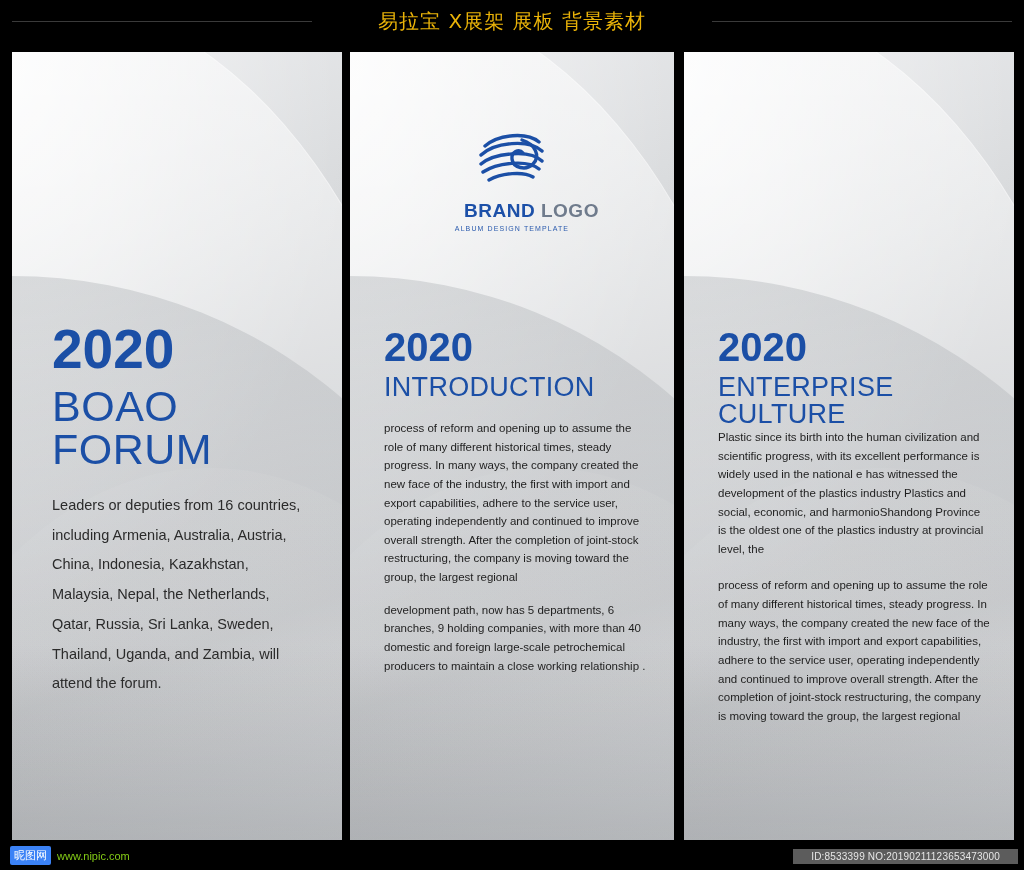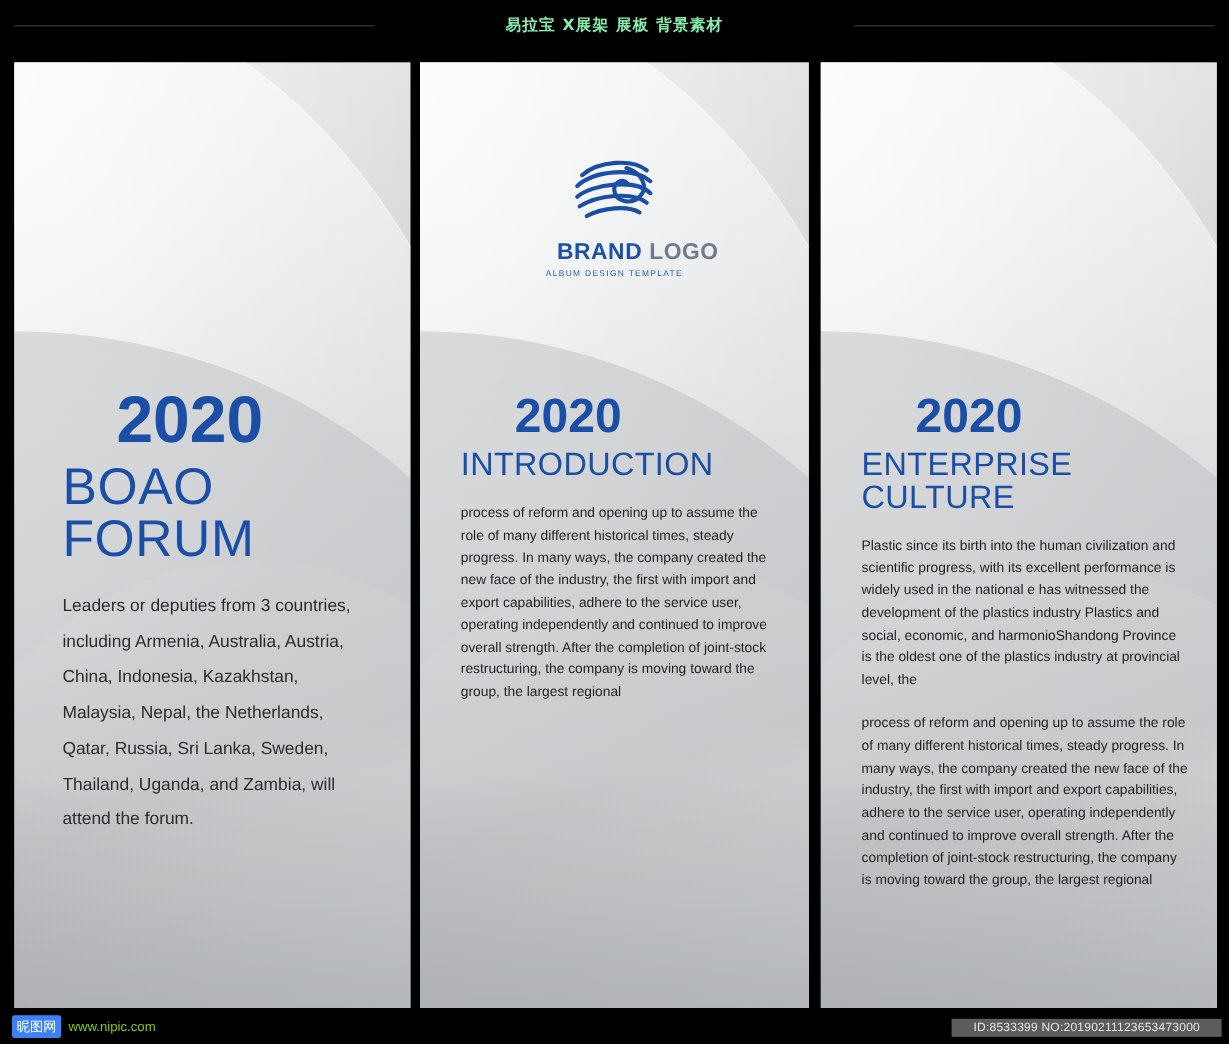"易拉宝 X展架 展板 背景素材" .topbar .title { color: #86efac -> #eab308; font-size: 13px -> 20px; font-weight: bold -> none }
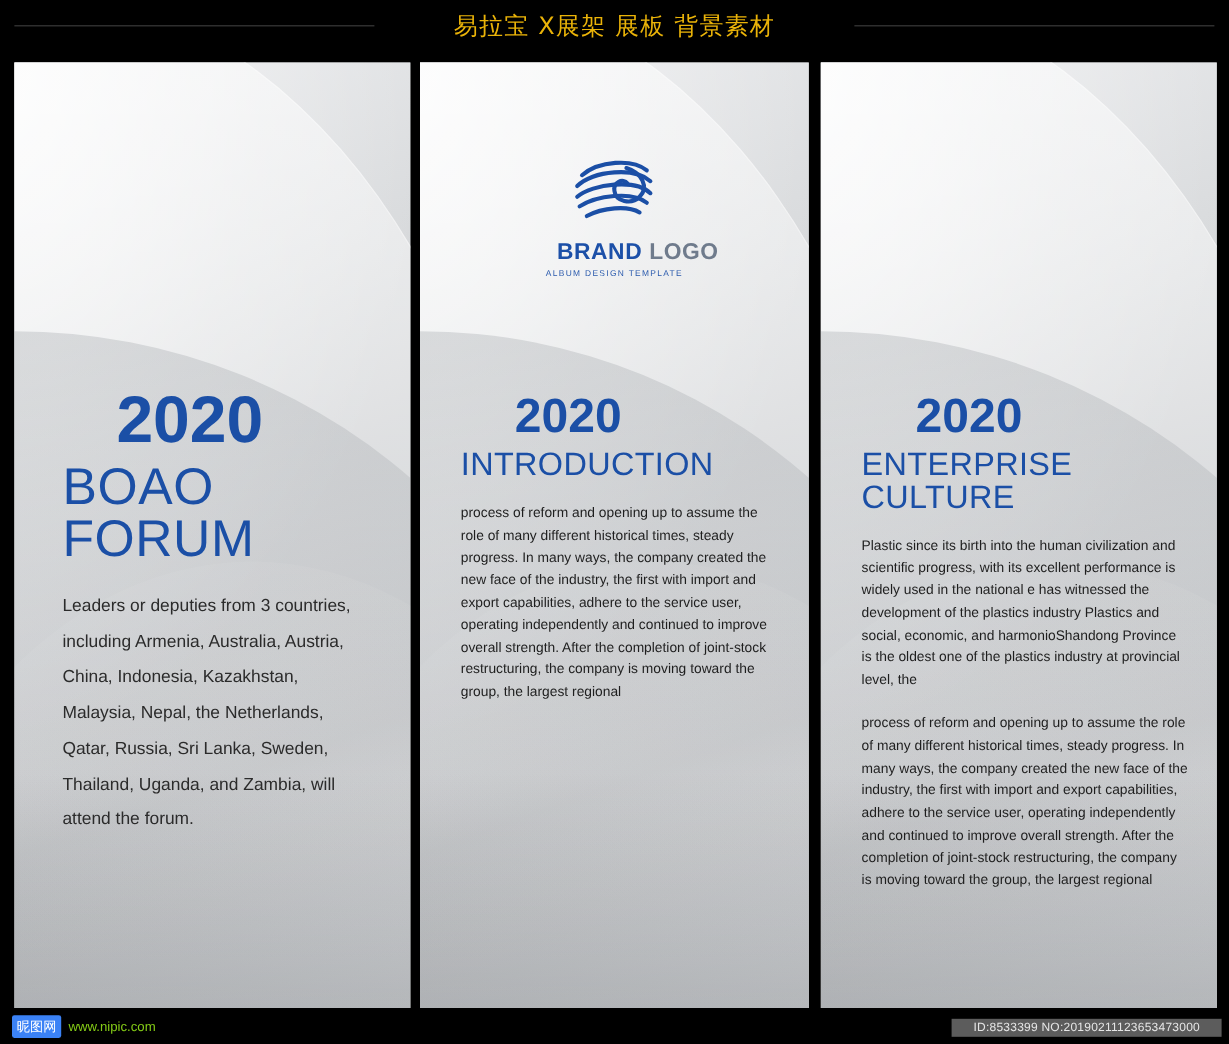"2020" .year { margin-left: 45px -> none }
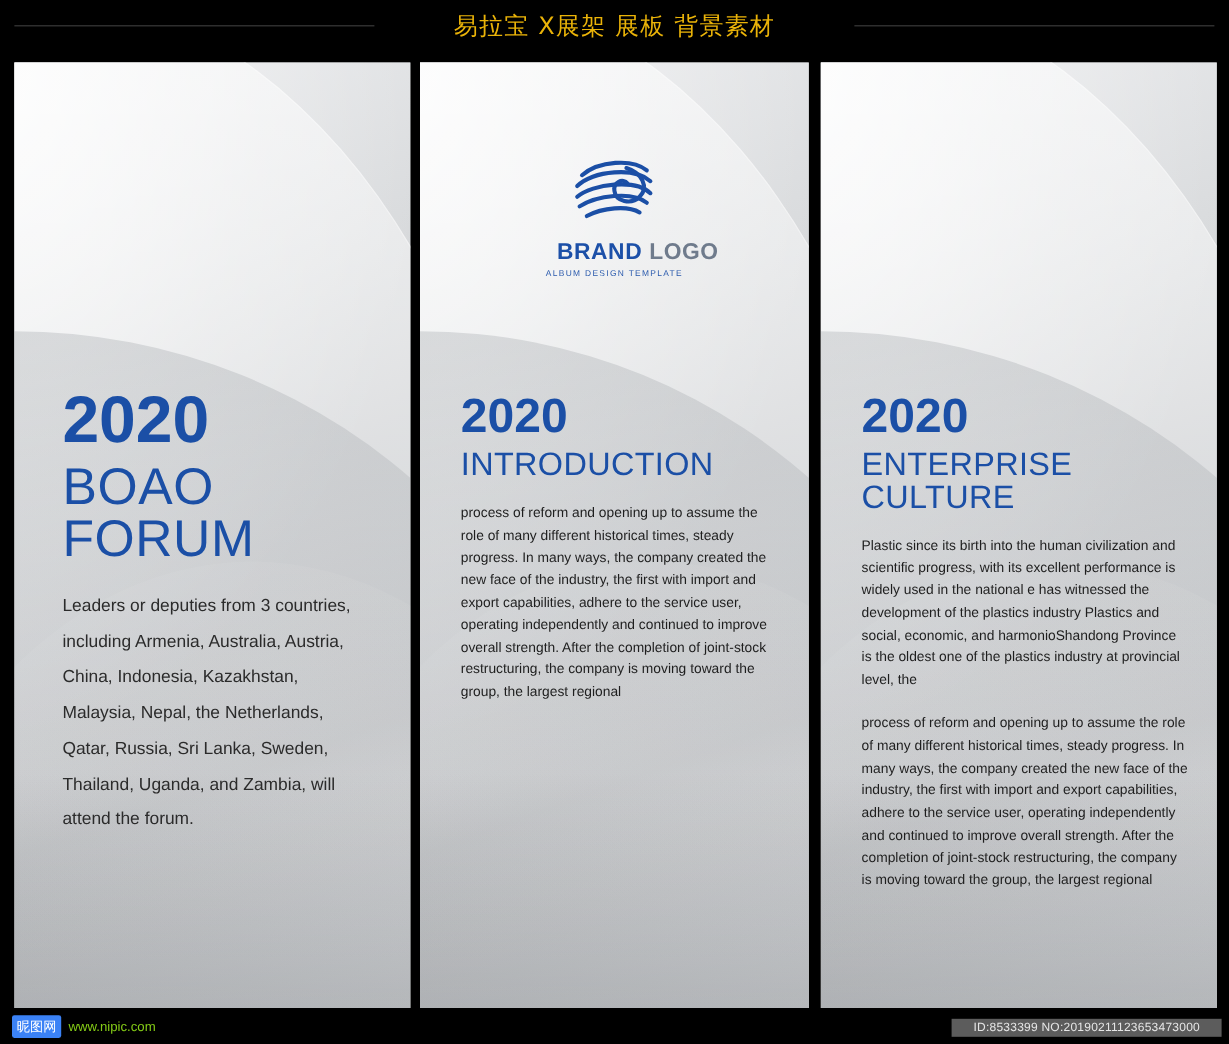"Plastic since its birth into" .p3 .body { margin-top: 18px -> none }
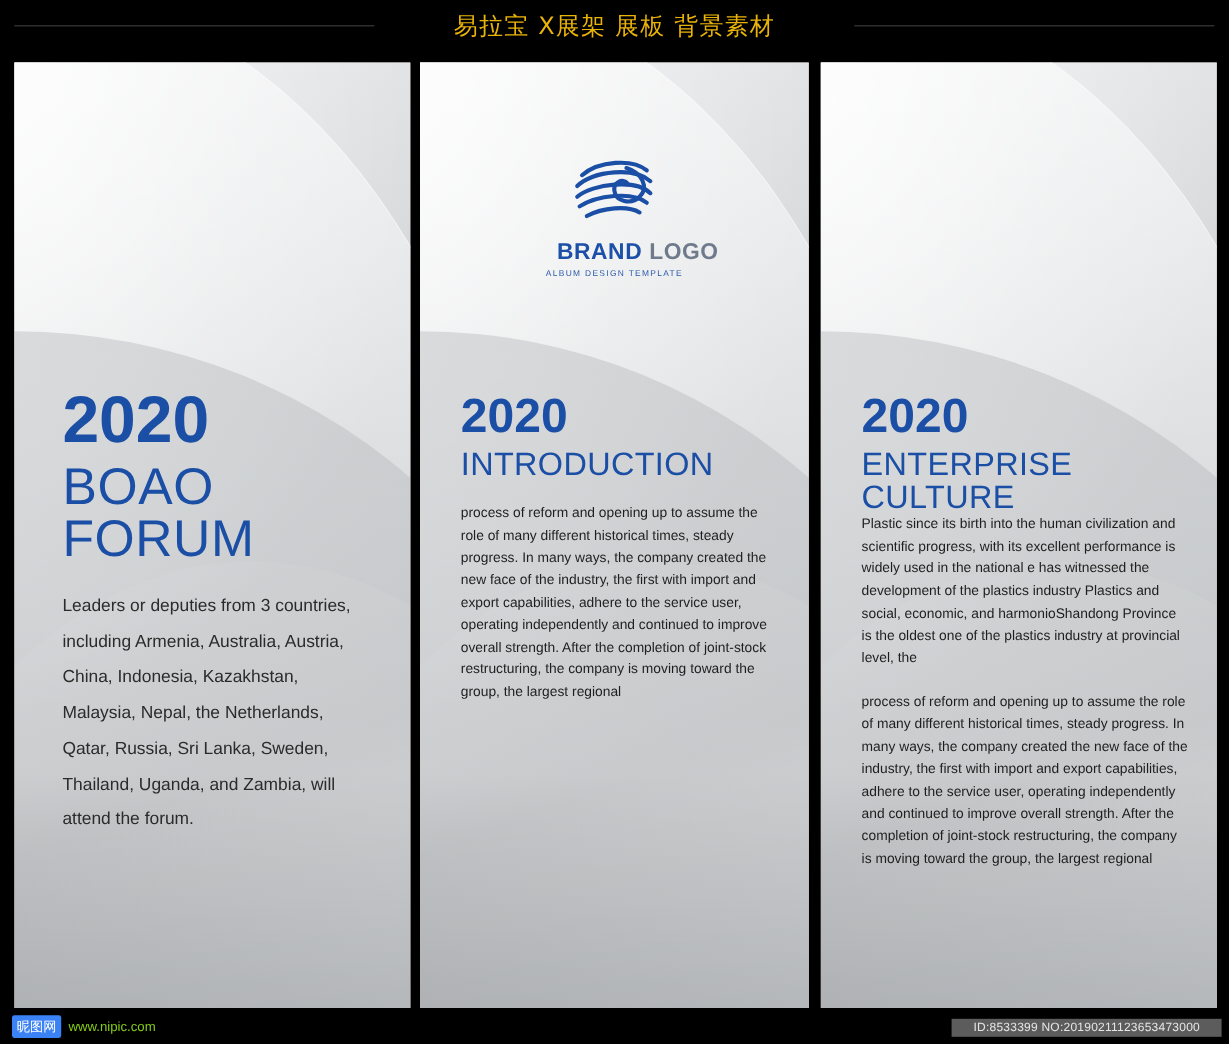"Leaders or deputies from 3" p { text: 3 -> 16 }
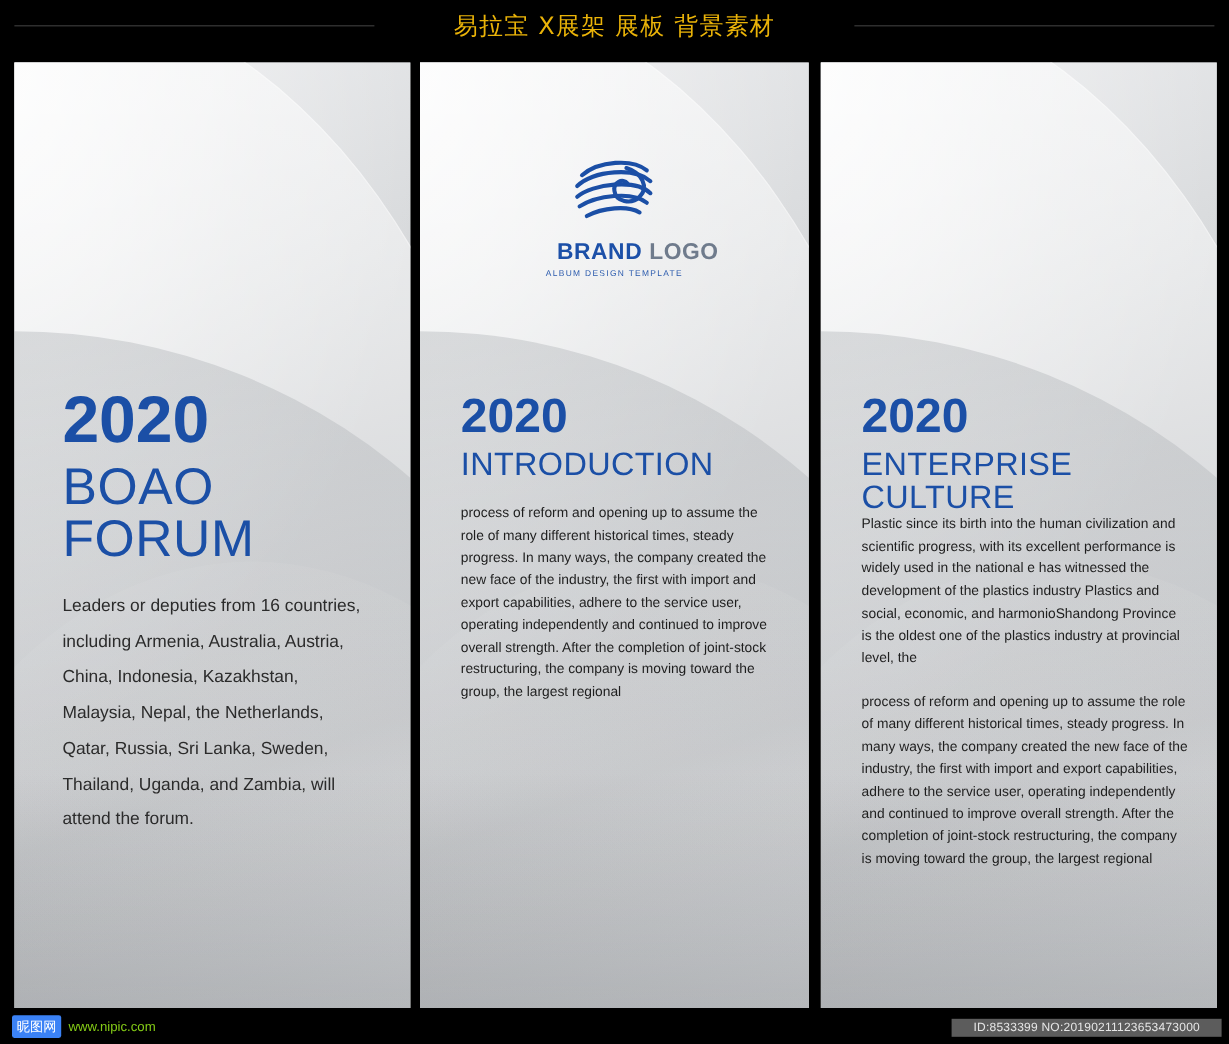"development path, now has 5" p { html: none -> <p>development path, now has 5 departments, 6 branches, 9 holding companies, with more than 40 domestic and foreign large-scale petrochemical producers to maintain a close working relationship .</p> }
